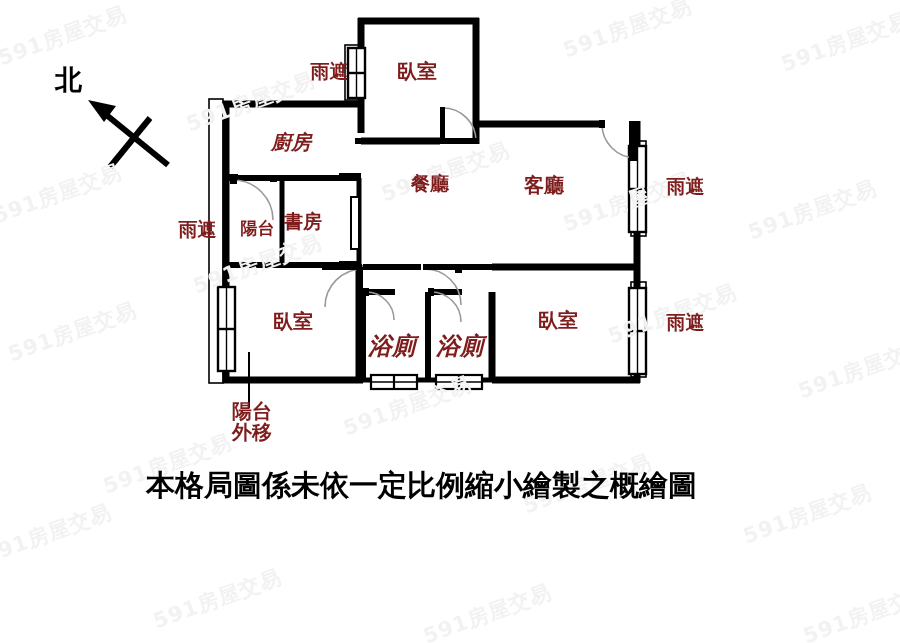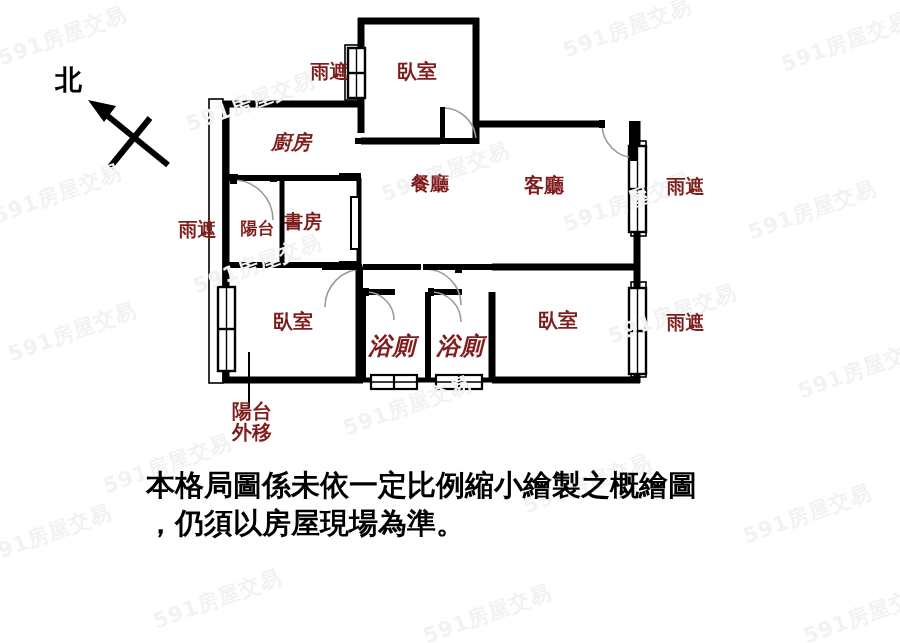"，仍須以房屋現場為準。" div { html: <div>，仍須以房屋現場為準。</div> -> none }
